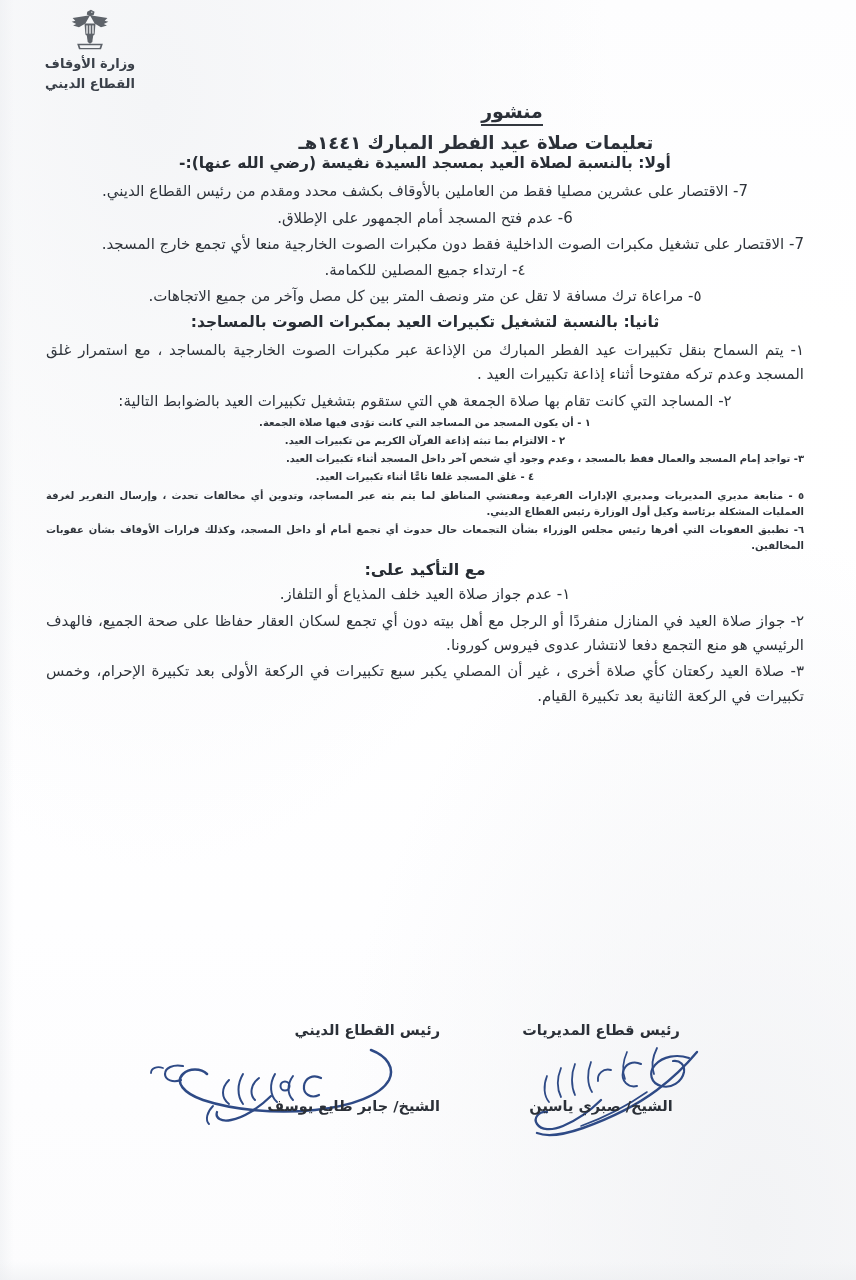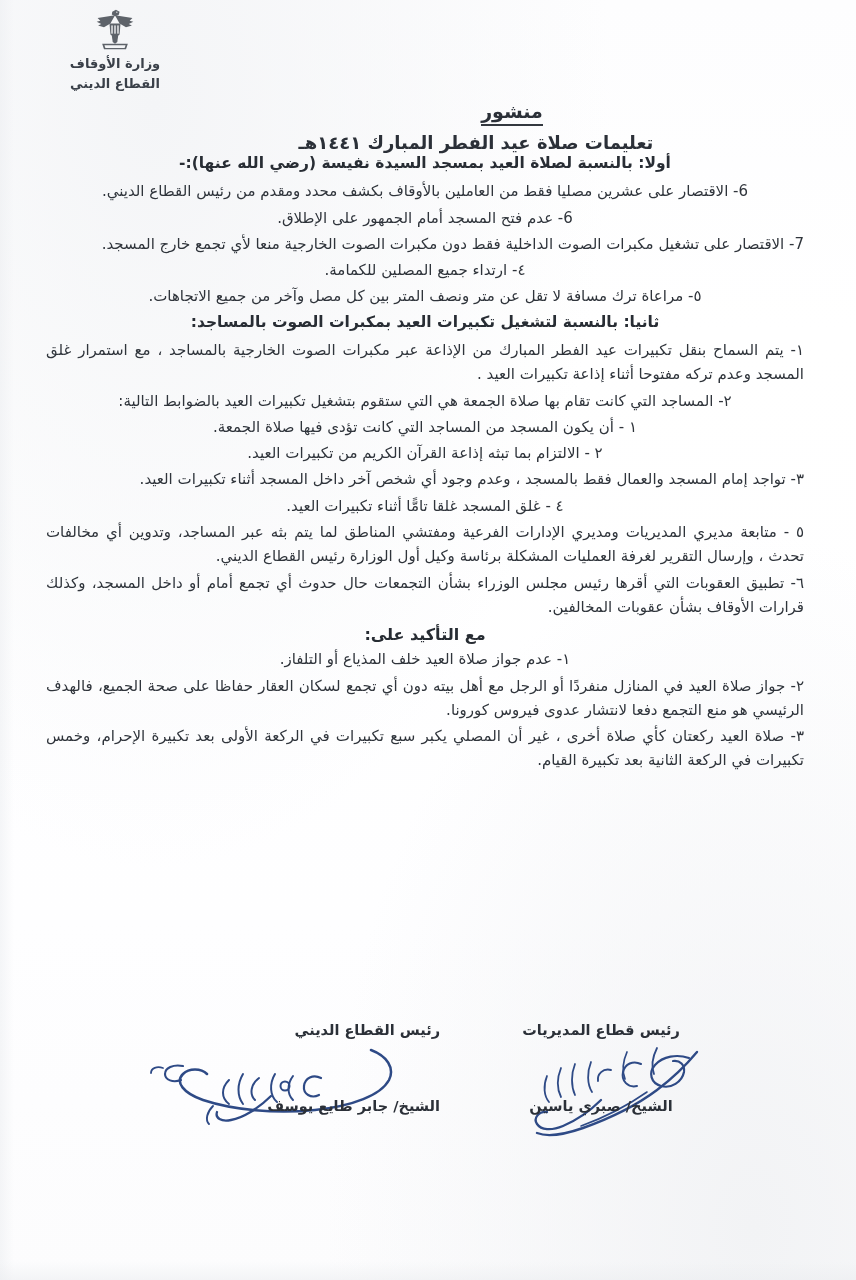"وزارة الأوقاف" .letterhead { padding-left: 25px -> none }
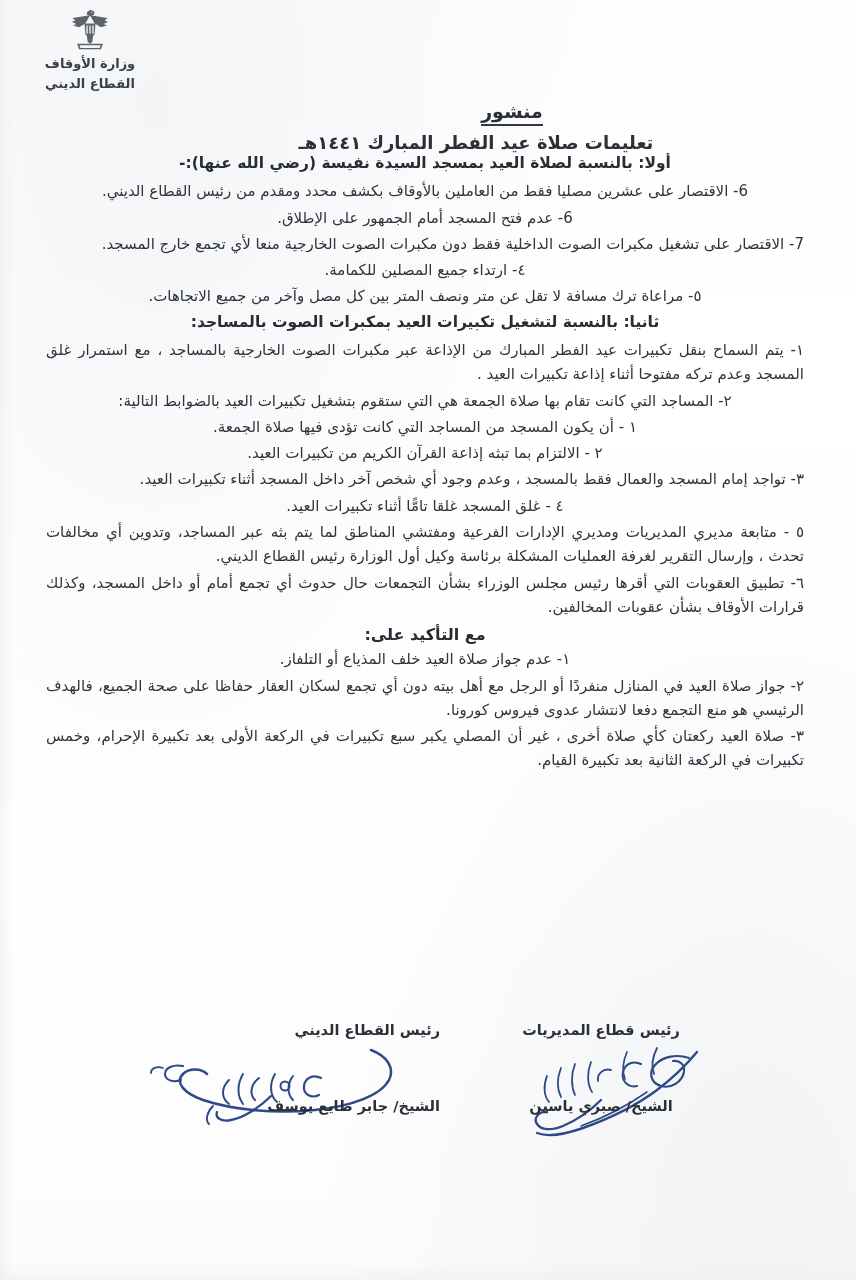"6- الاقتصار على عشرين مصليا" p.clause { text: 6- -> 7- }
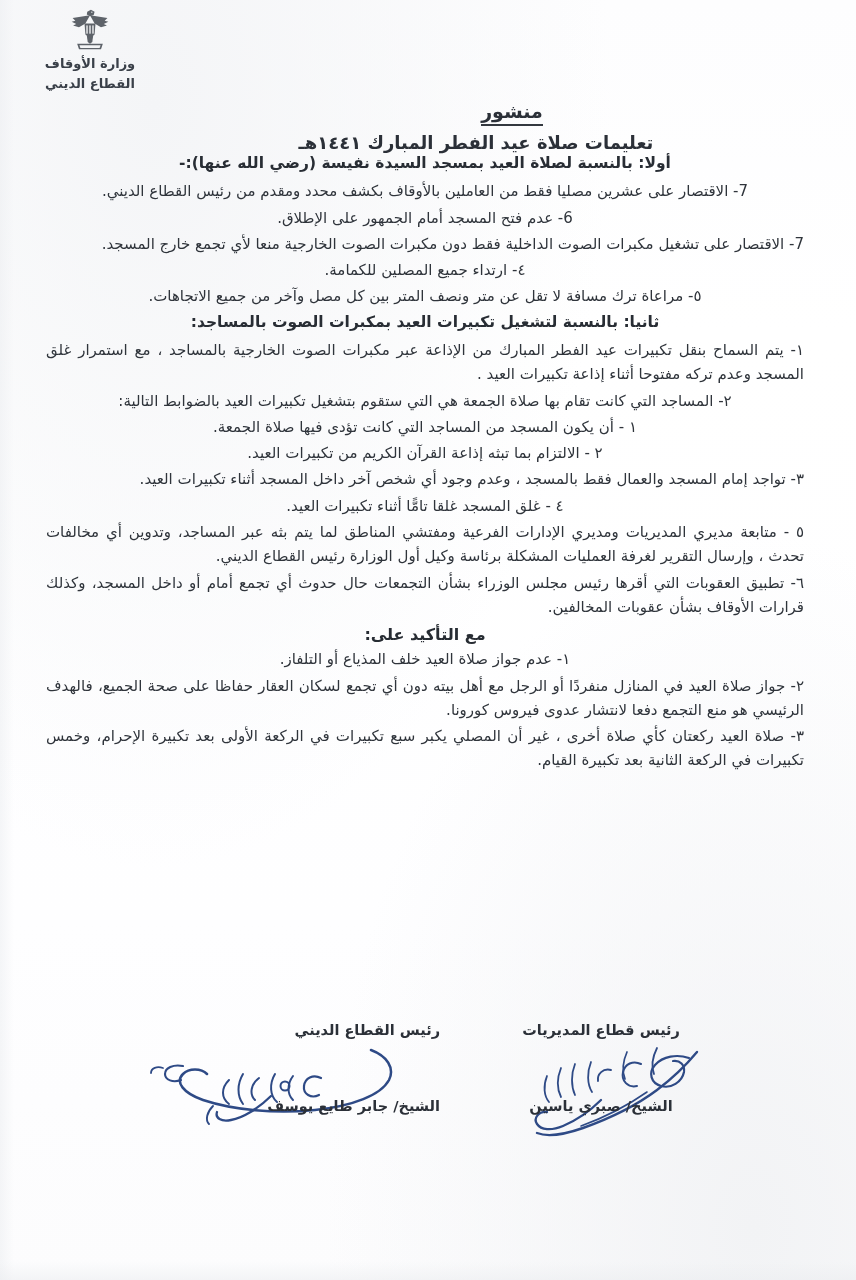"١ - أن يكون المسجد" .sub-clause { font-size: 15px -> 10px; font-weight: none -> bold }
